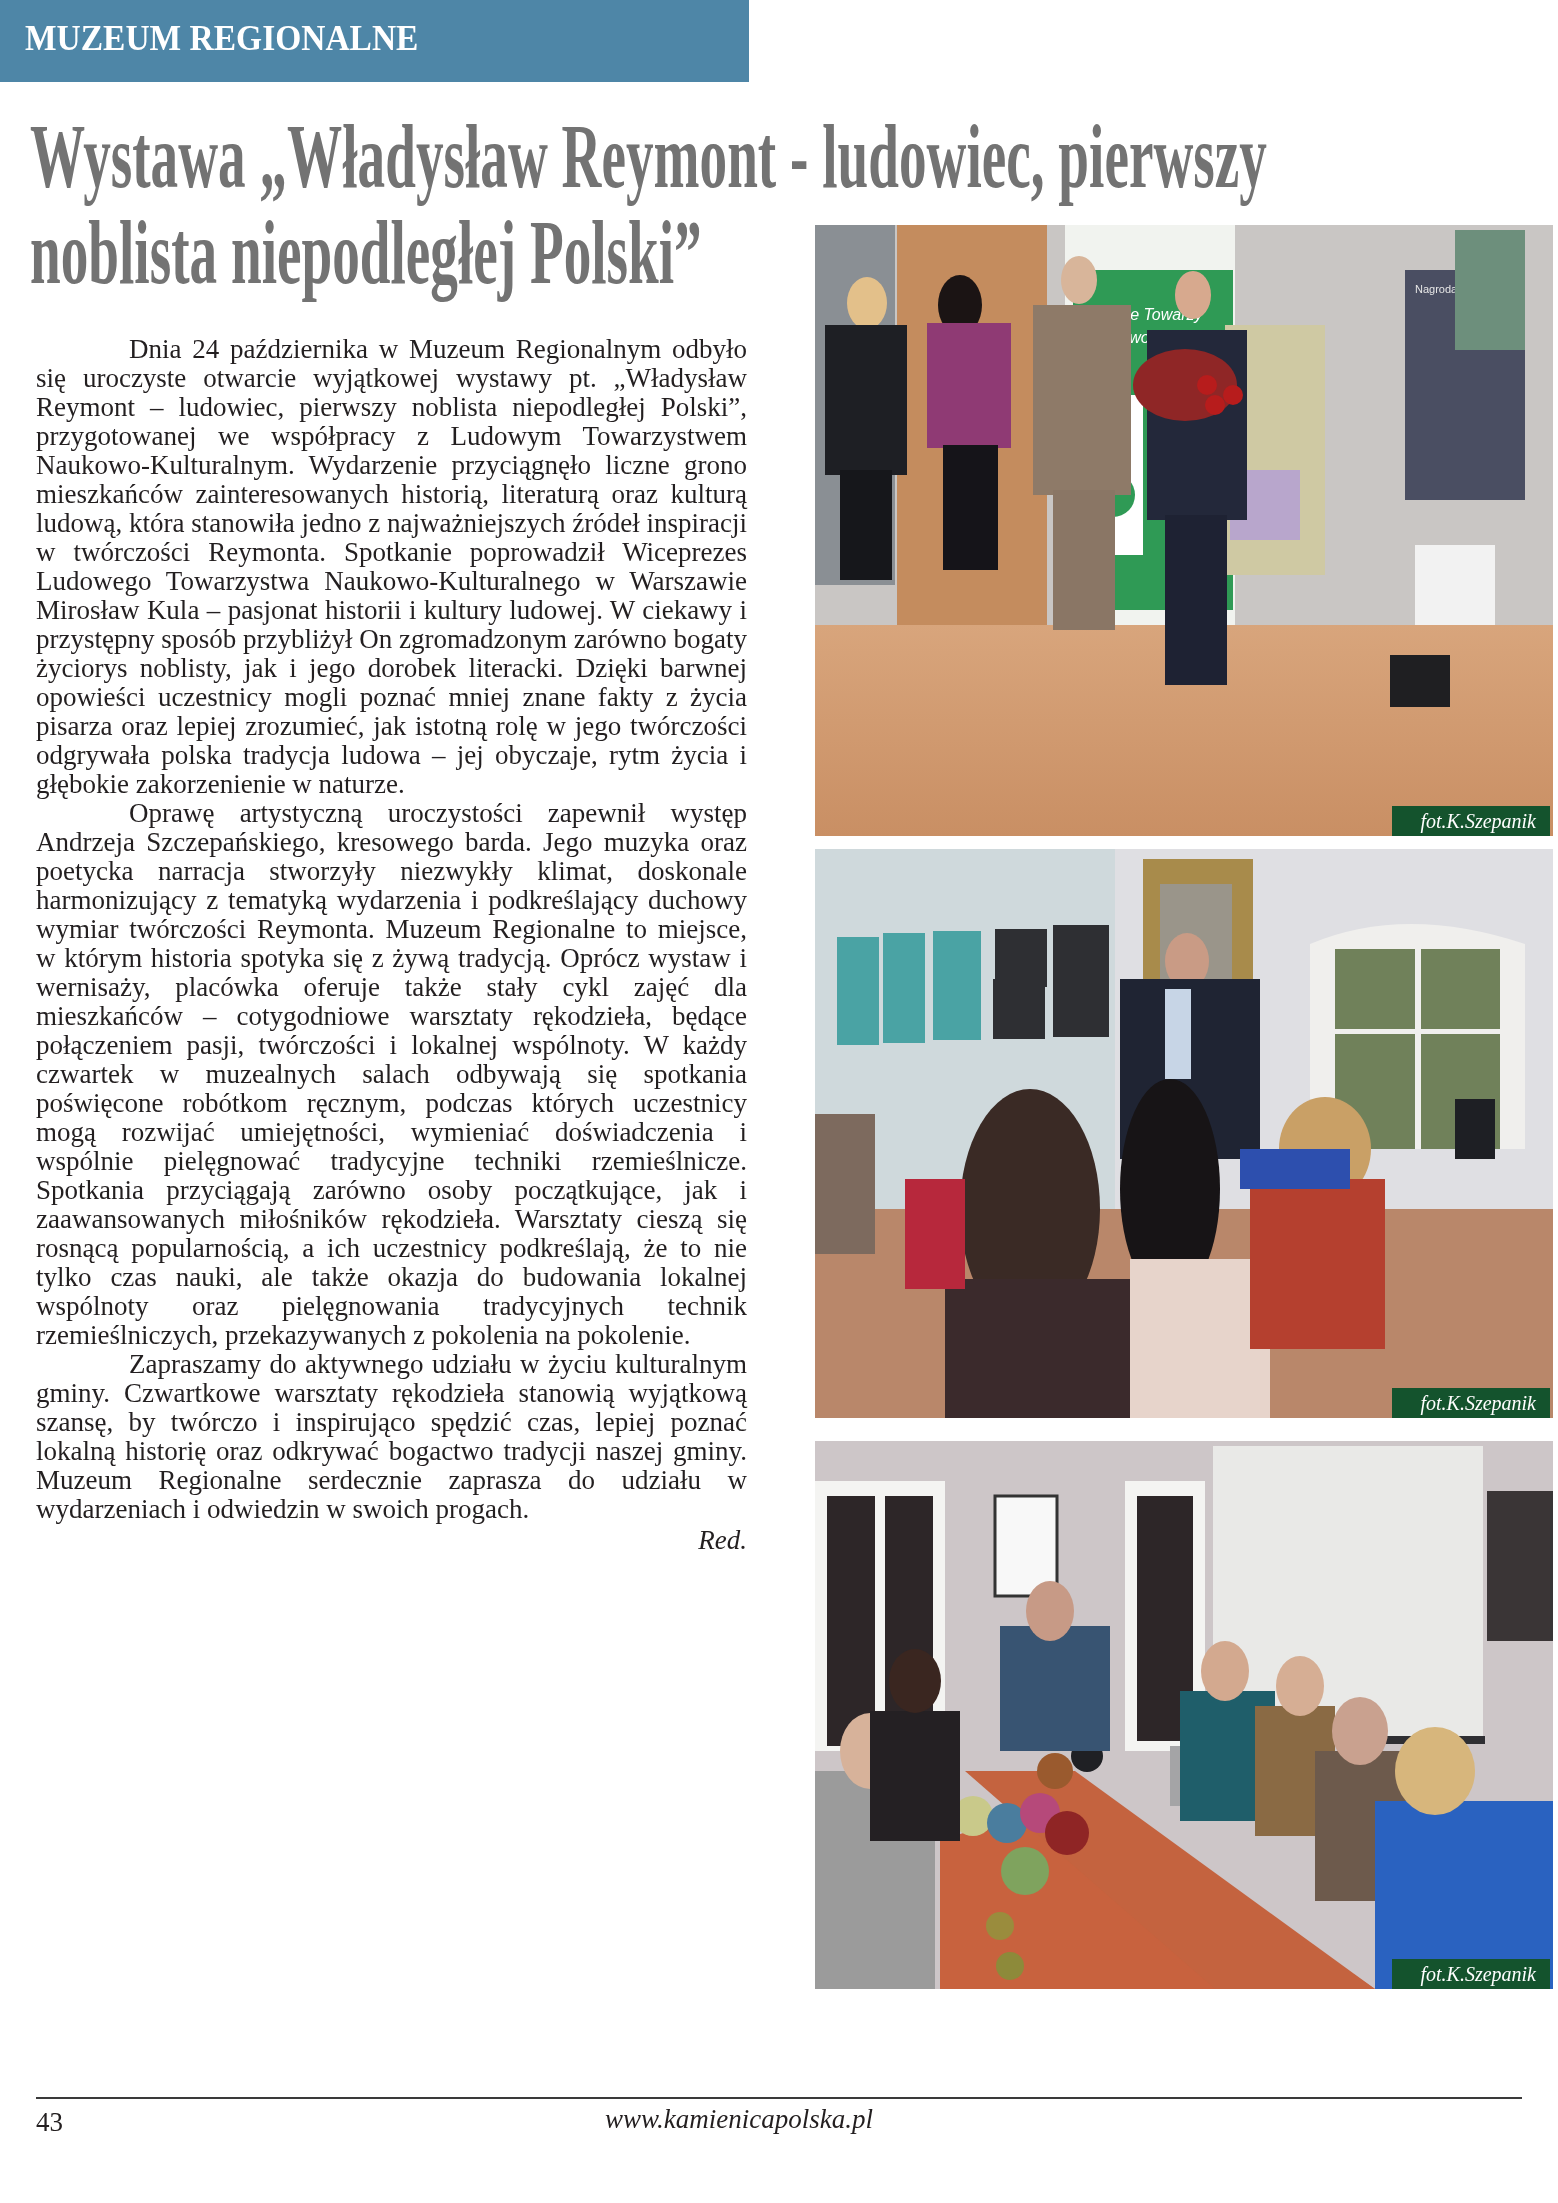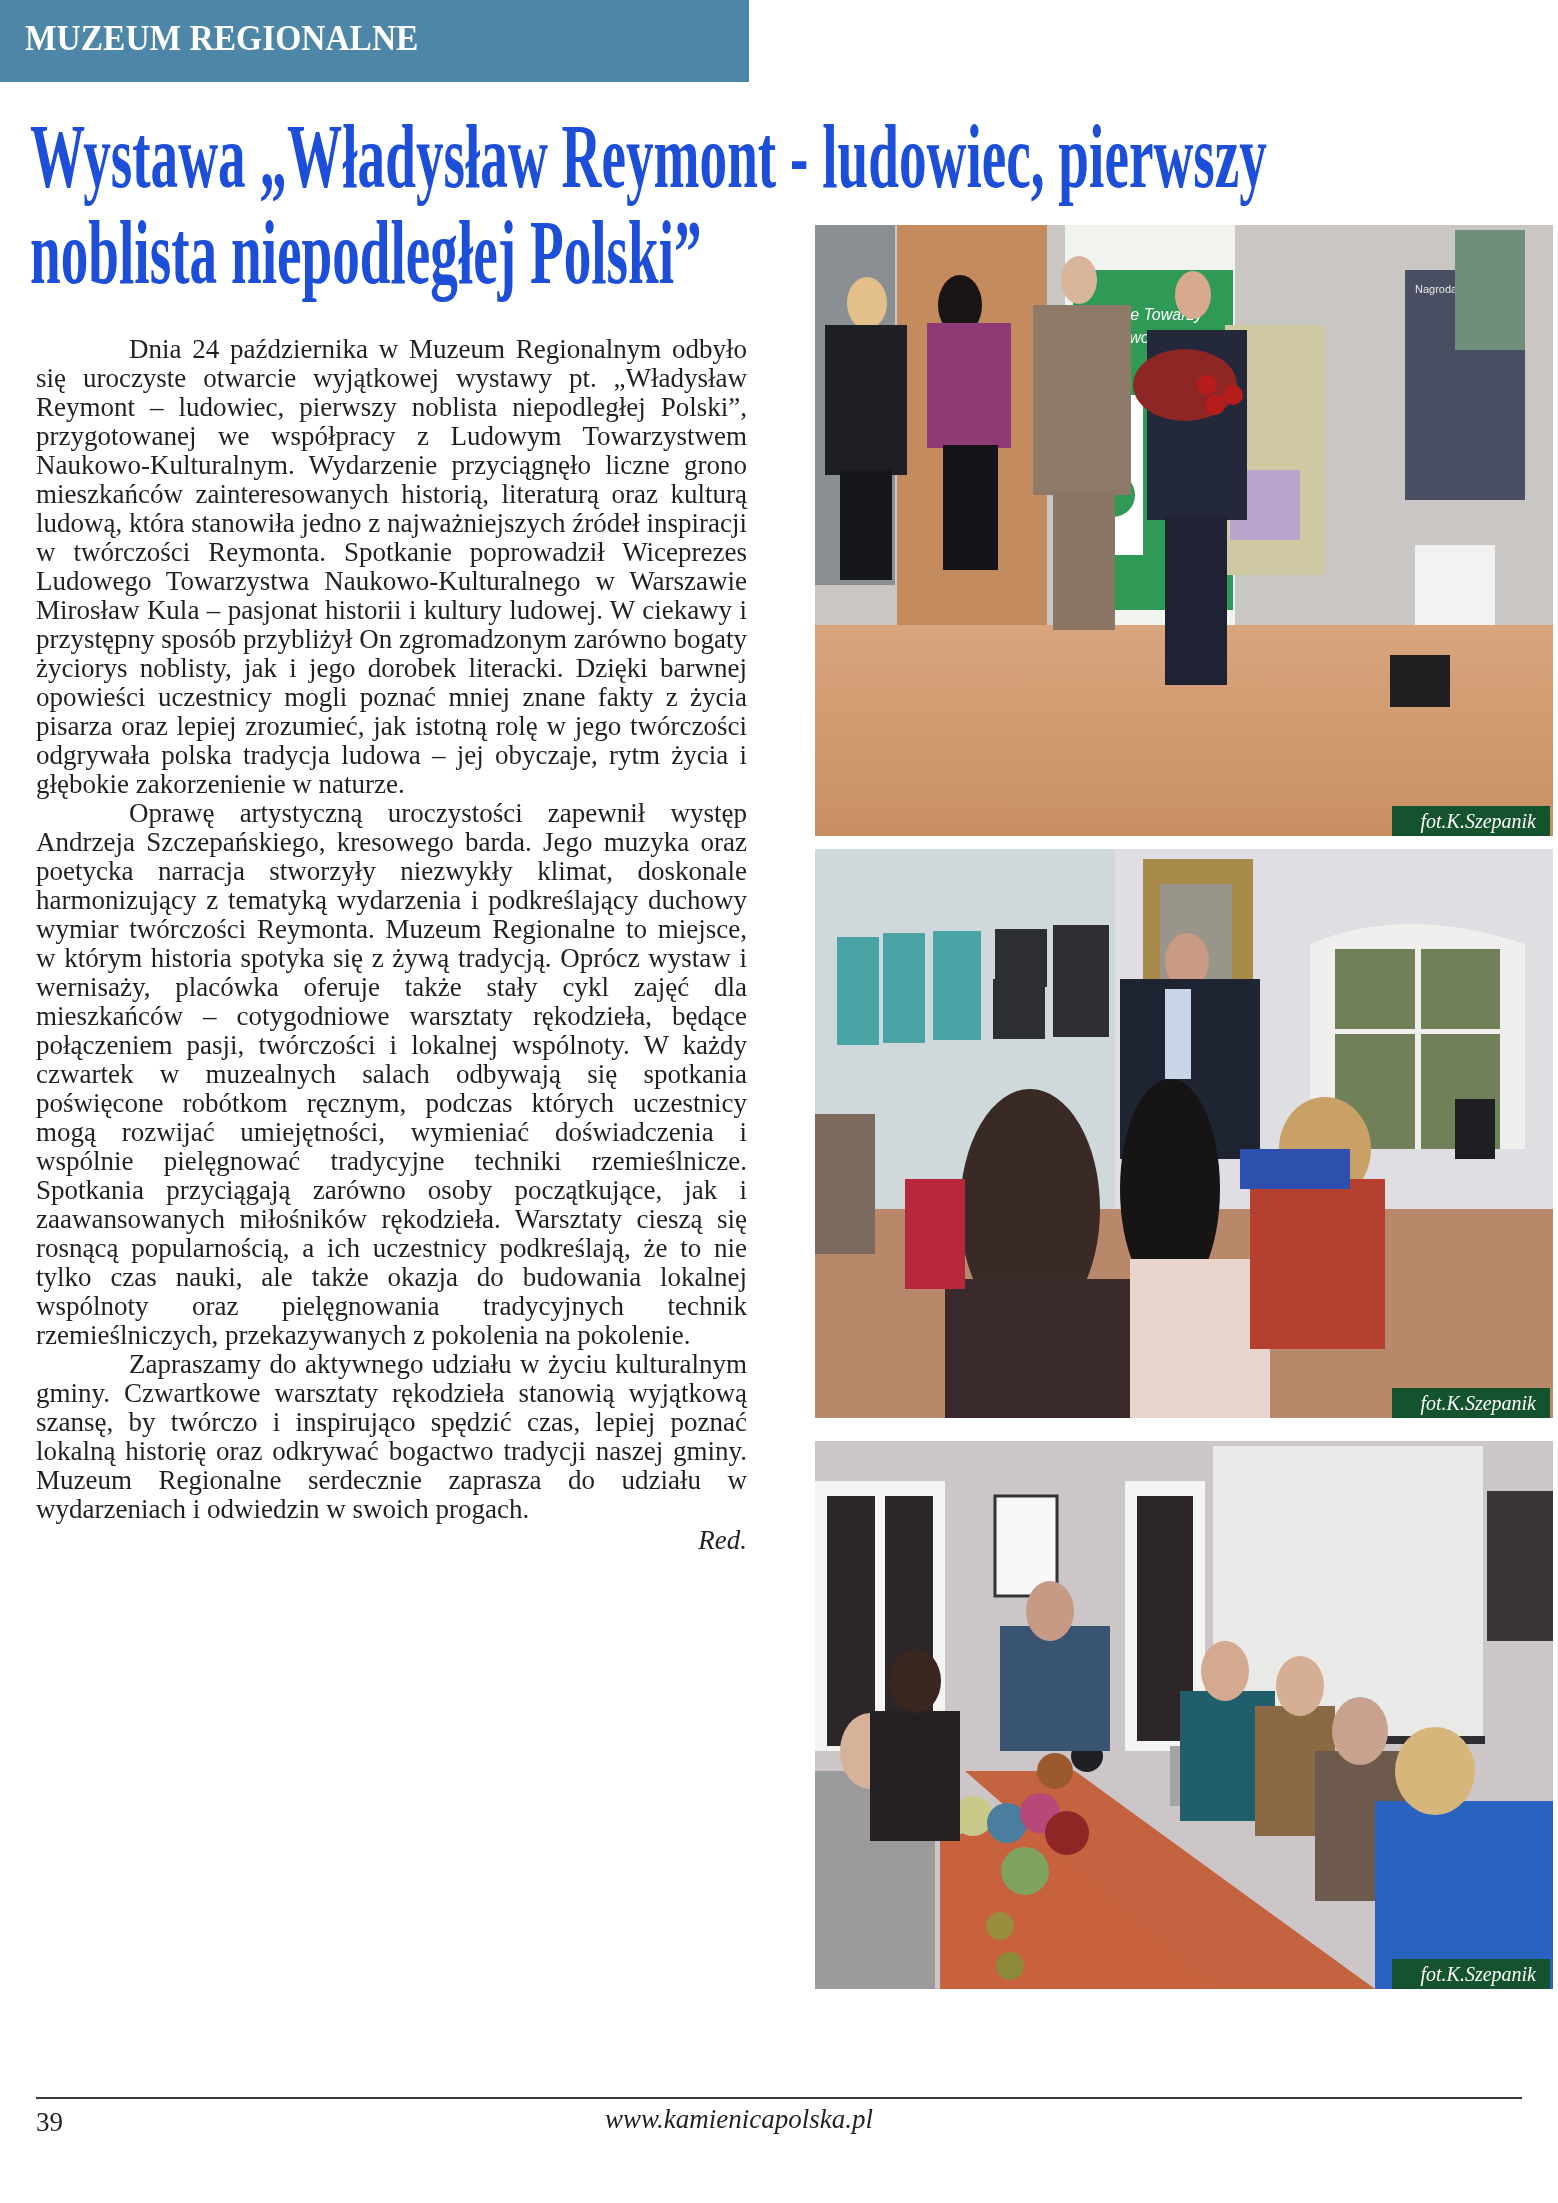"Wystawa „Władysław Reymont - ludowiec," .headline { color: #1d4ed8 -> #737373 }
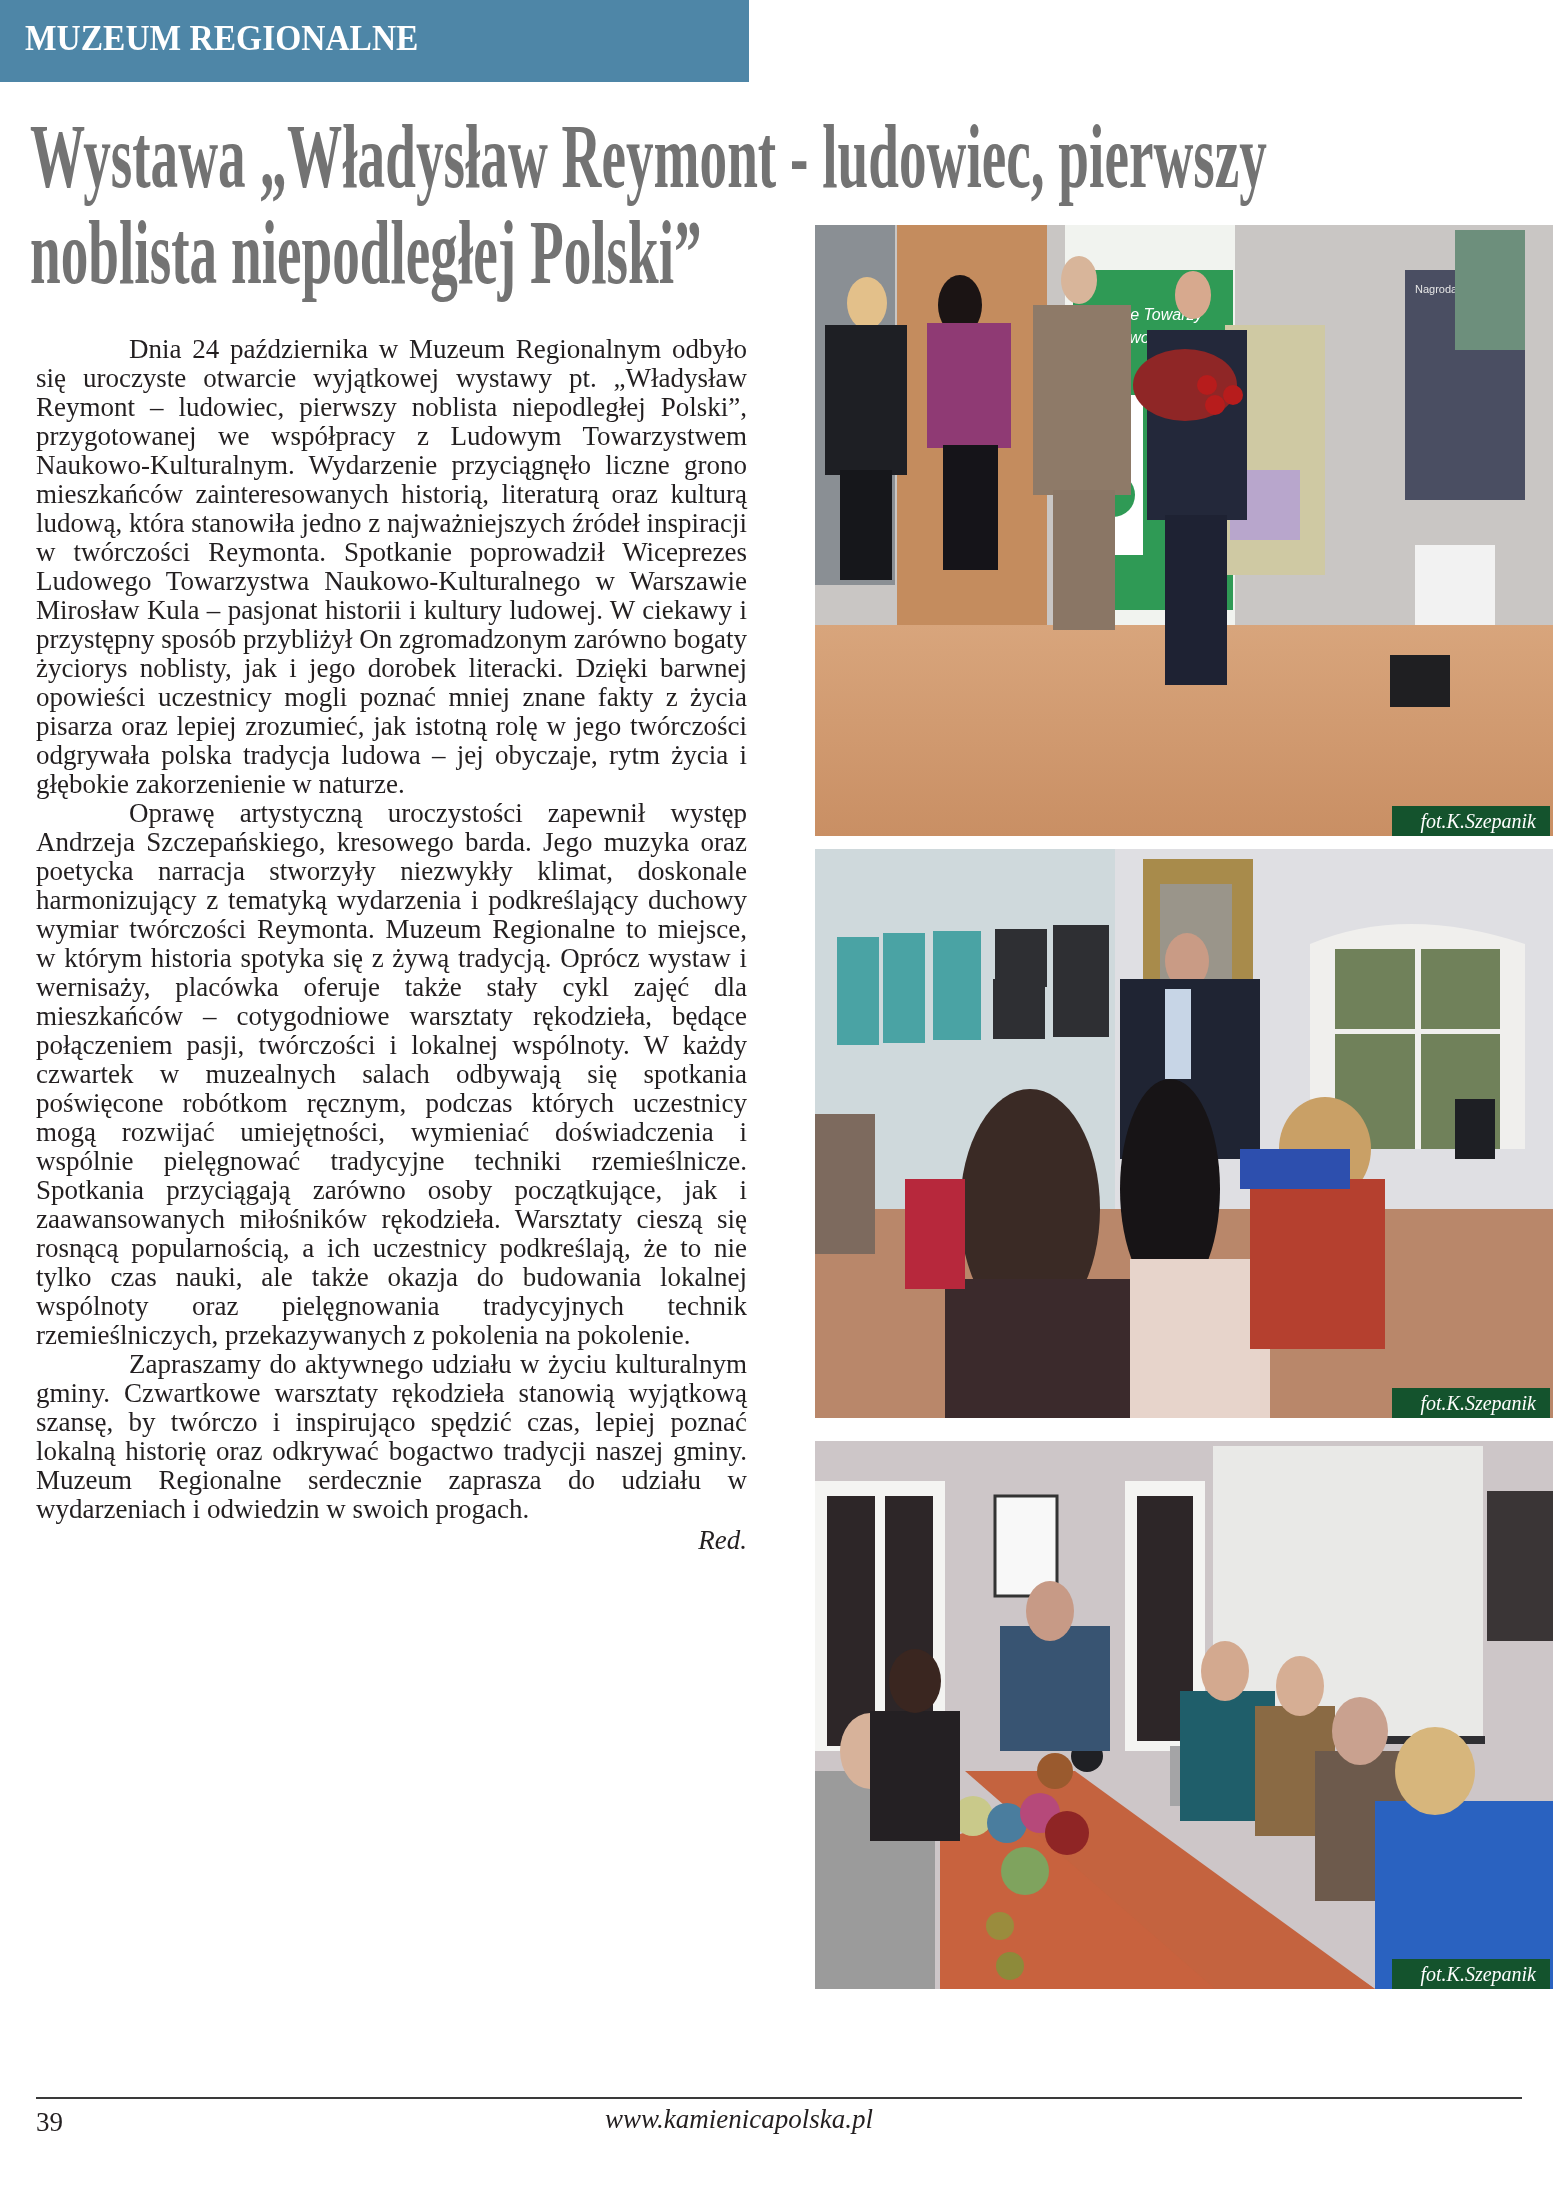"39" div.page-number { text: 39 -> 43 }
